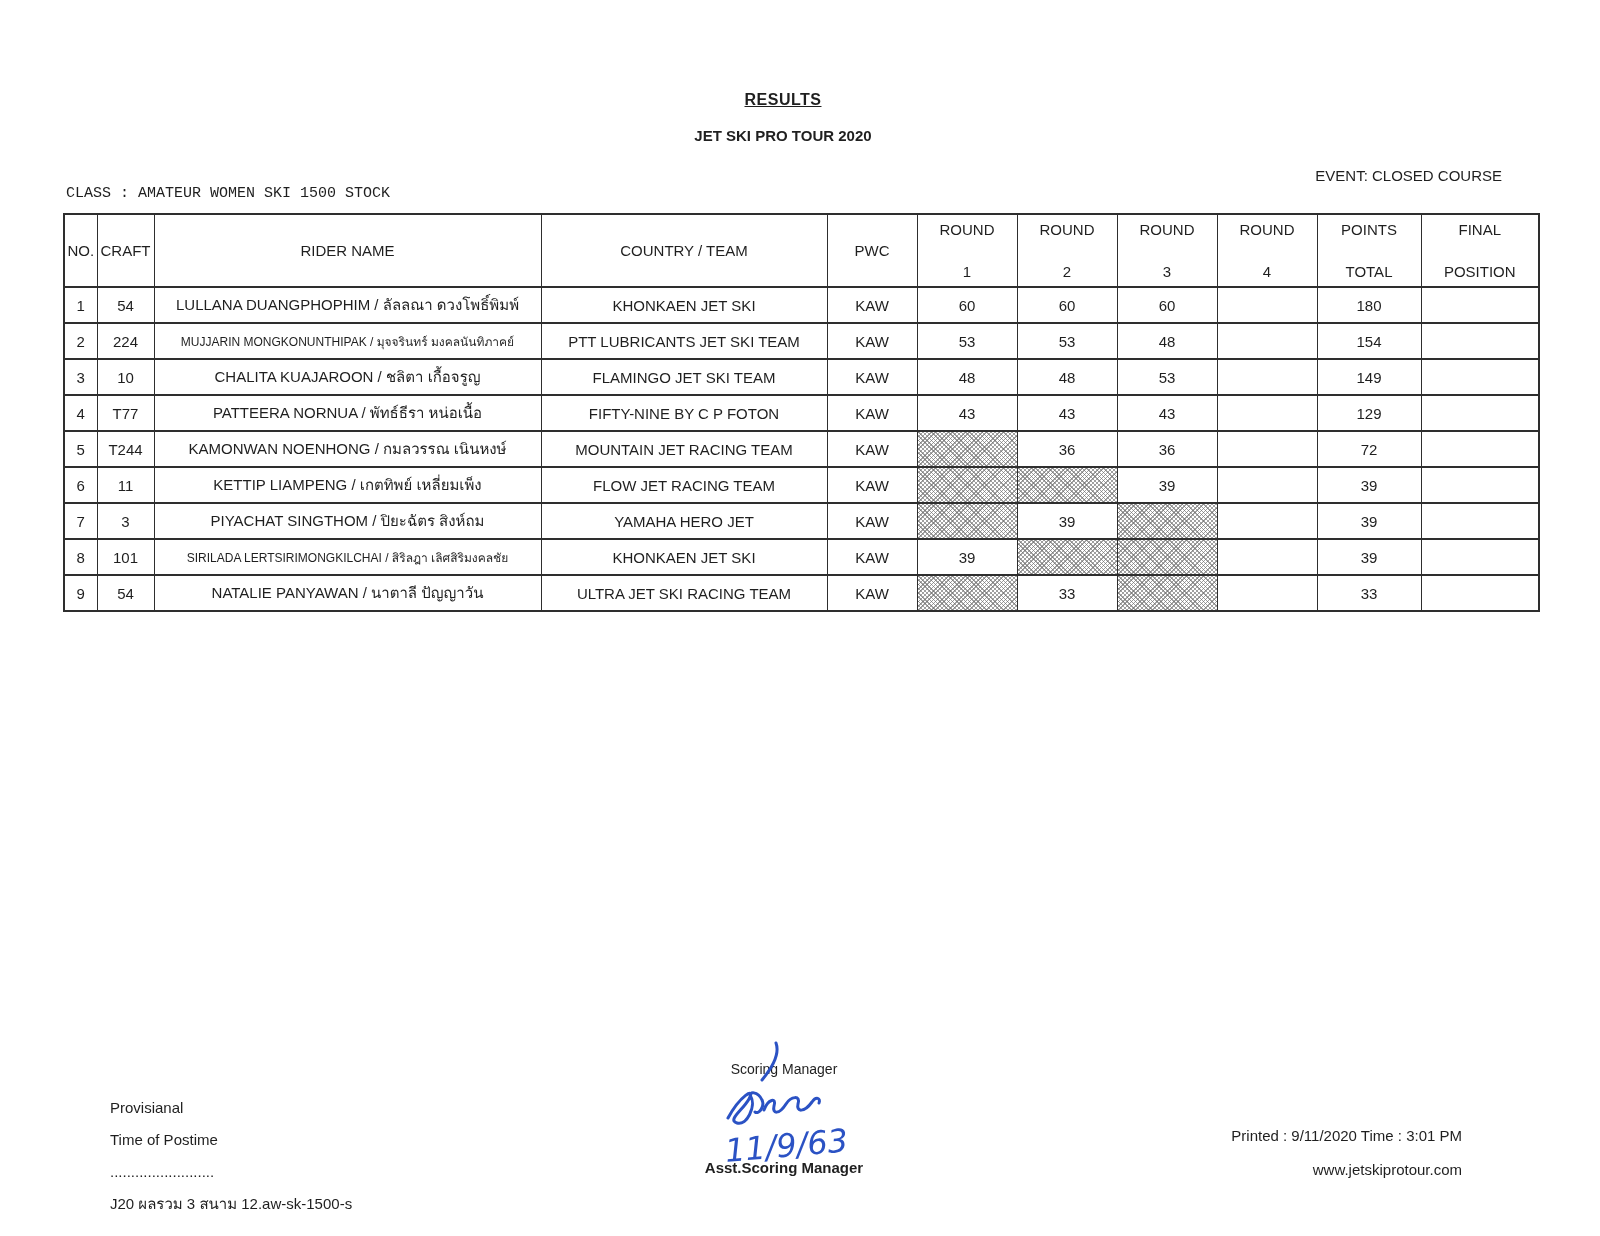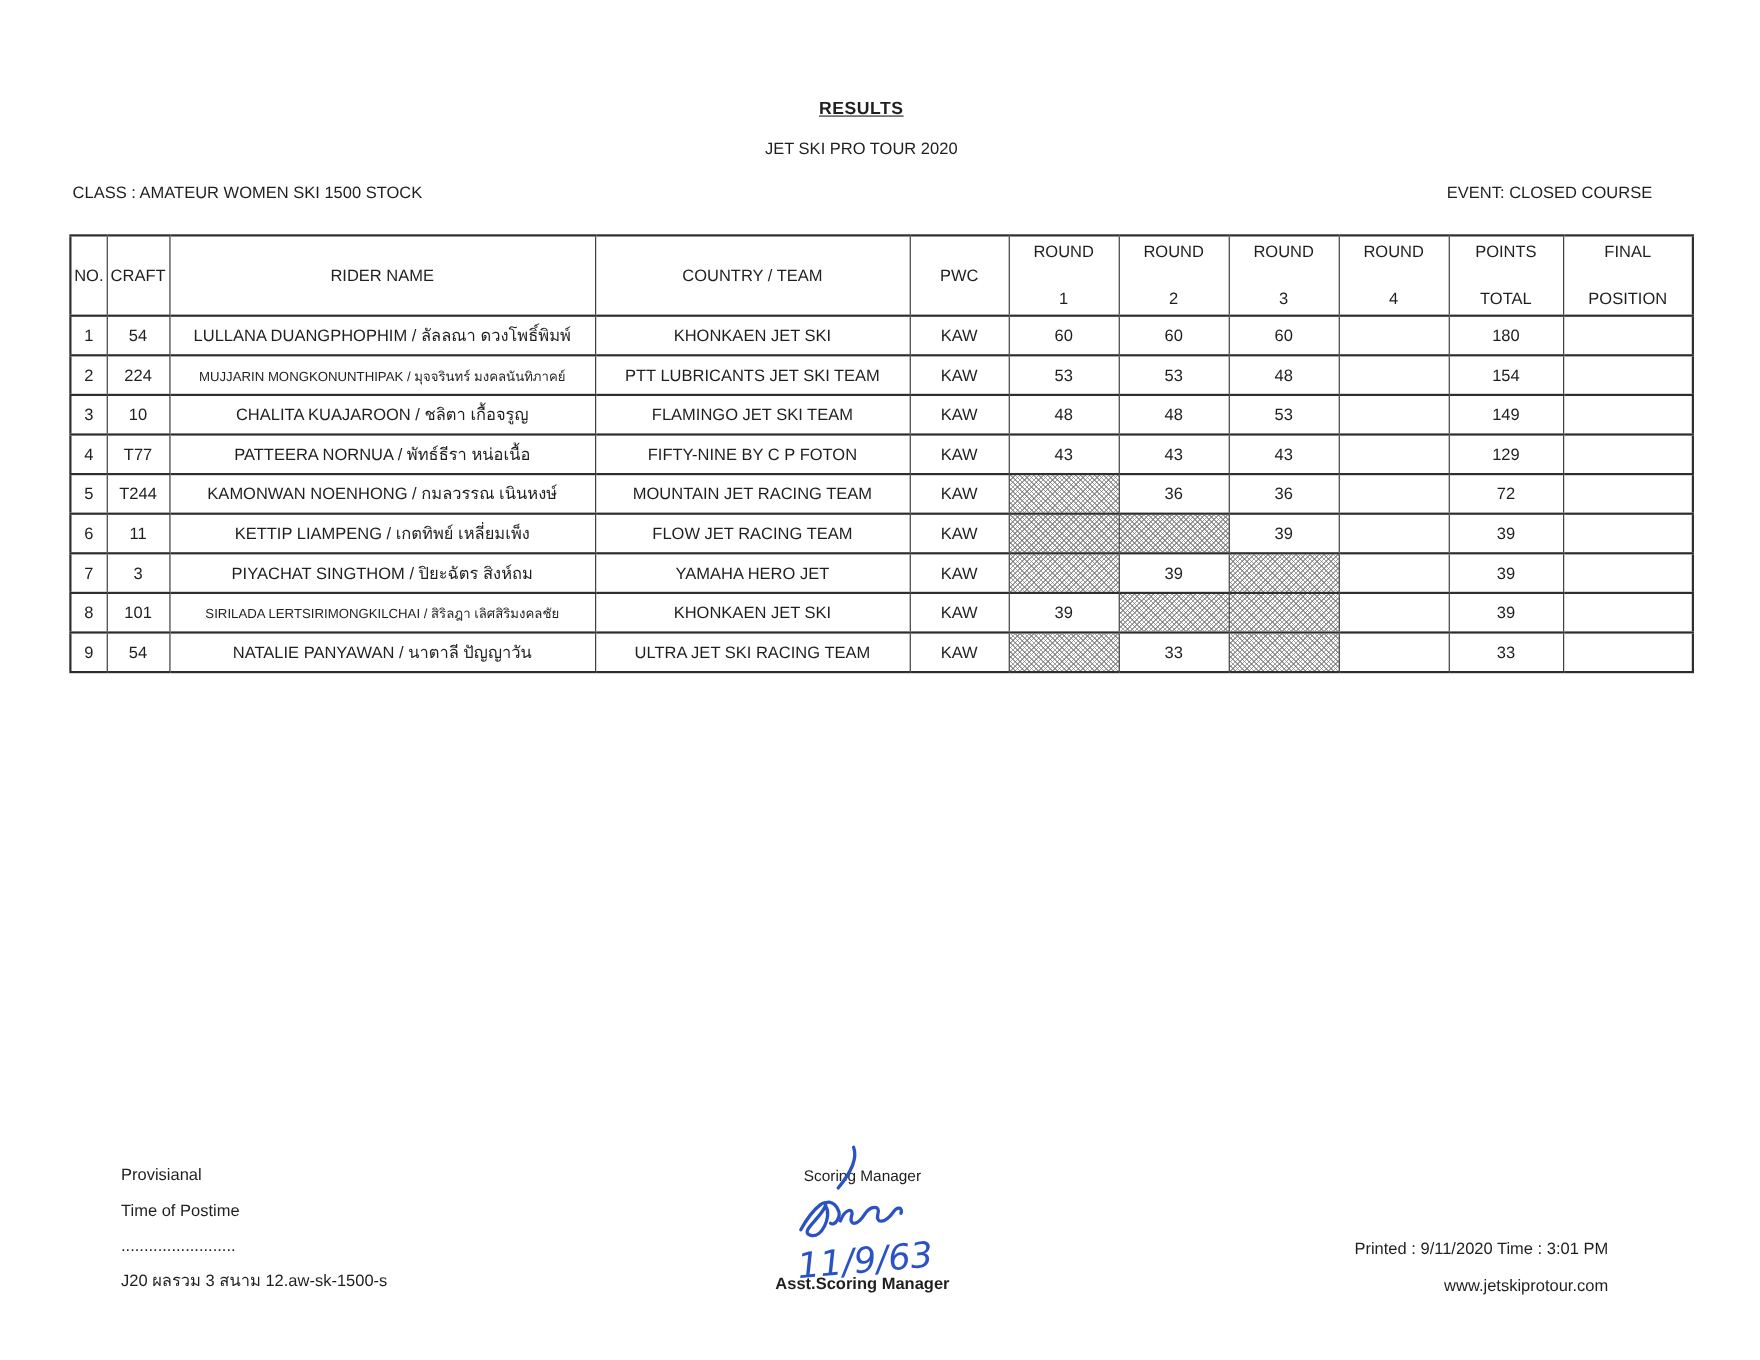"JET SKI PRO TOUR 2020" .doc-subtitle { font-weight: none -> bold }
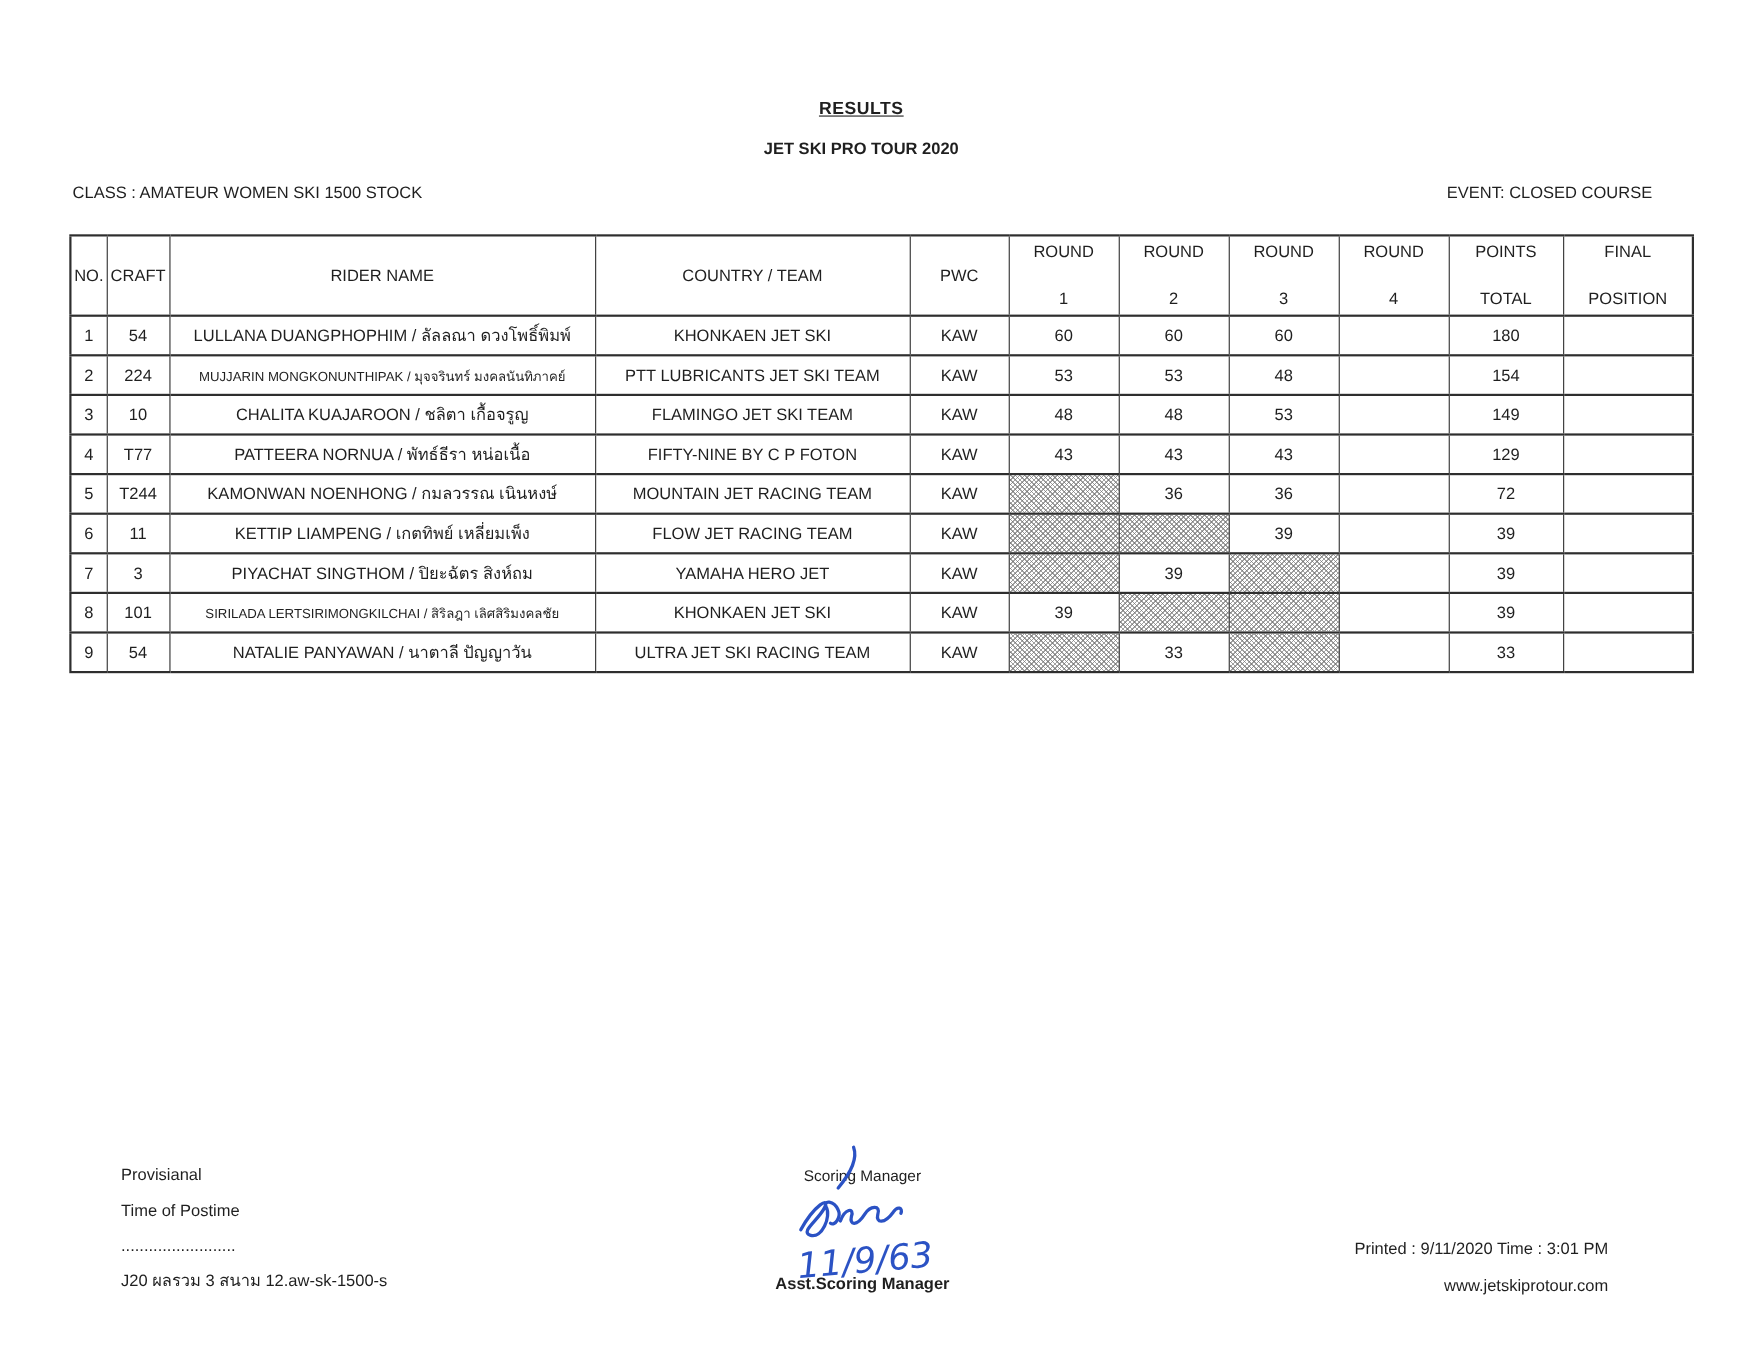"CLASS : AMATEUR WOMEN SKI" .class-line { font-family: none -> Liberation Mono, monospace; top: 167px -> 185px }
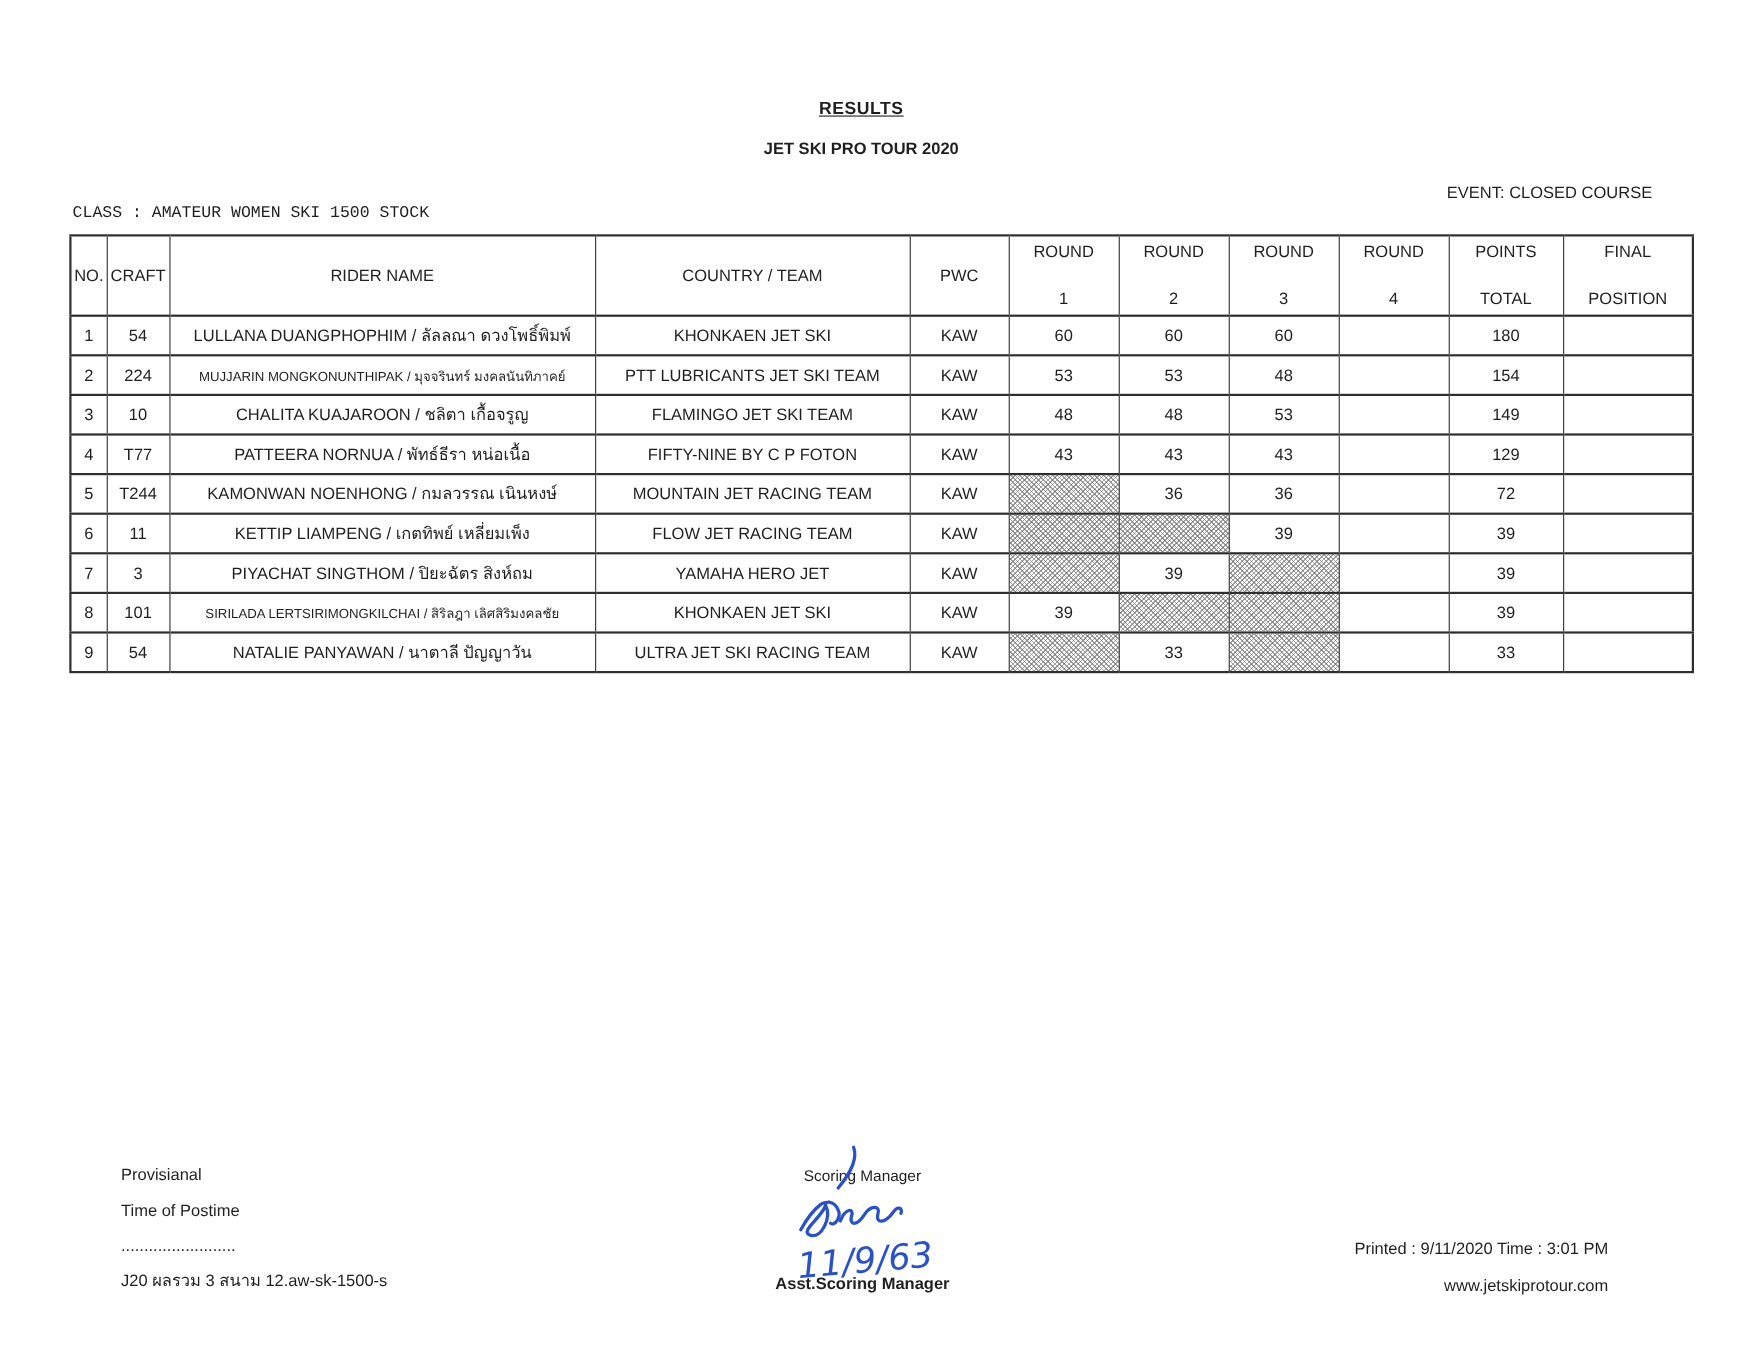"Provisianal" .footer-left { top: 1061px -> 1100px }
